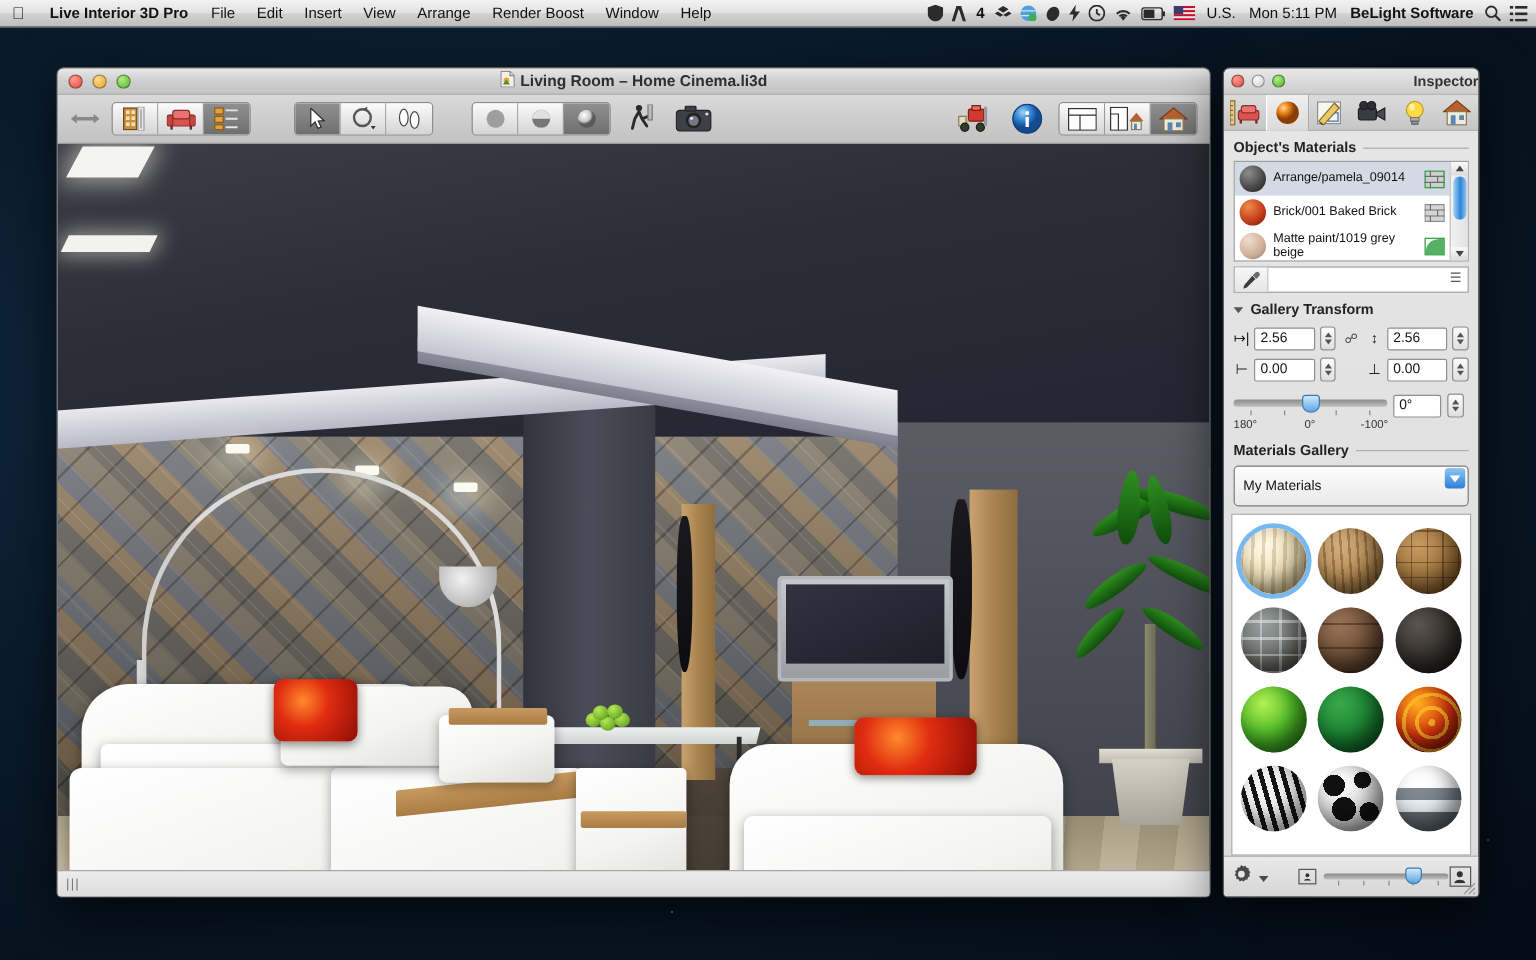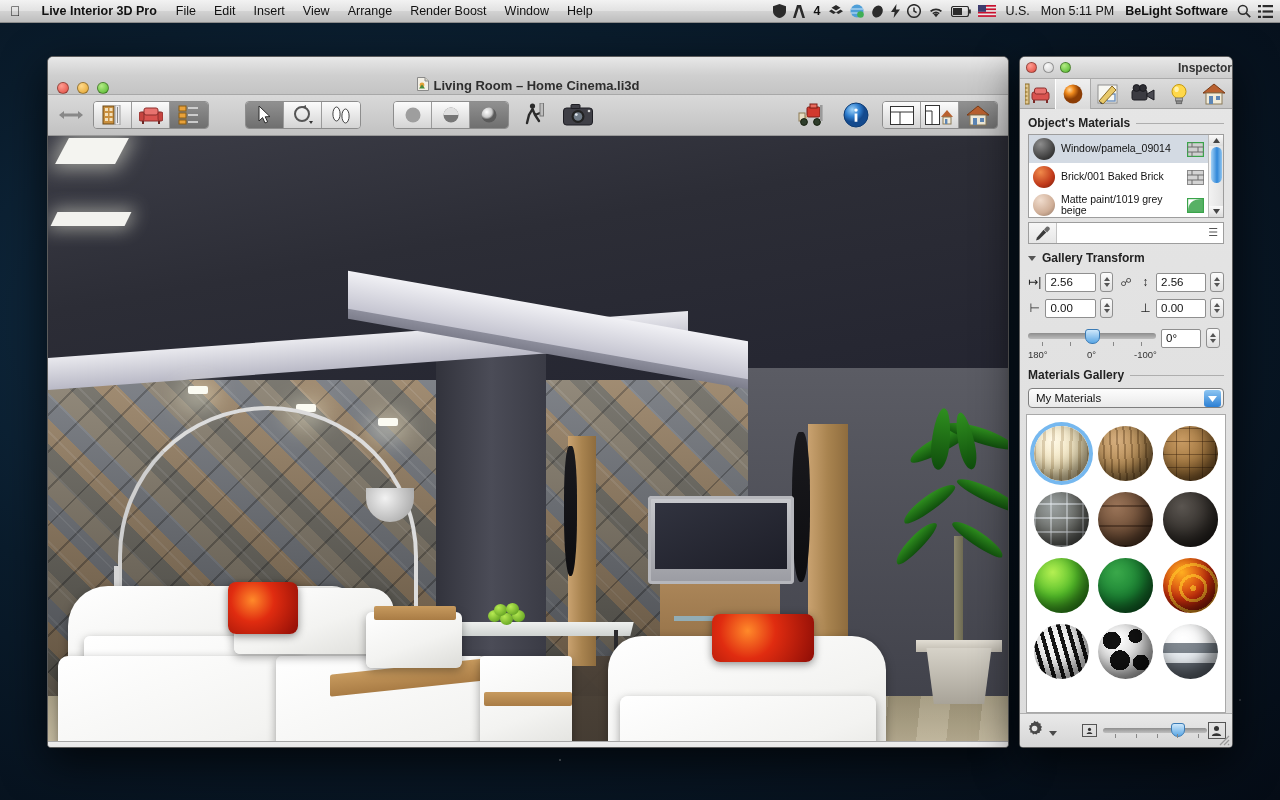"Living Room – Home Cinema.li3d" #titlebar { align-items: flex-end -> center; height: 38px -> 22px }
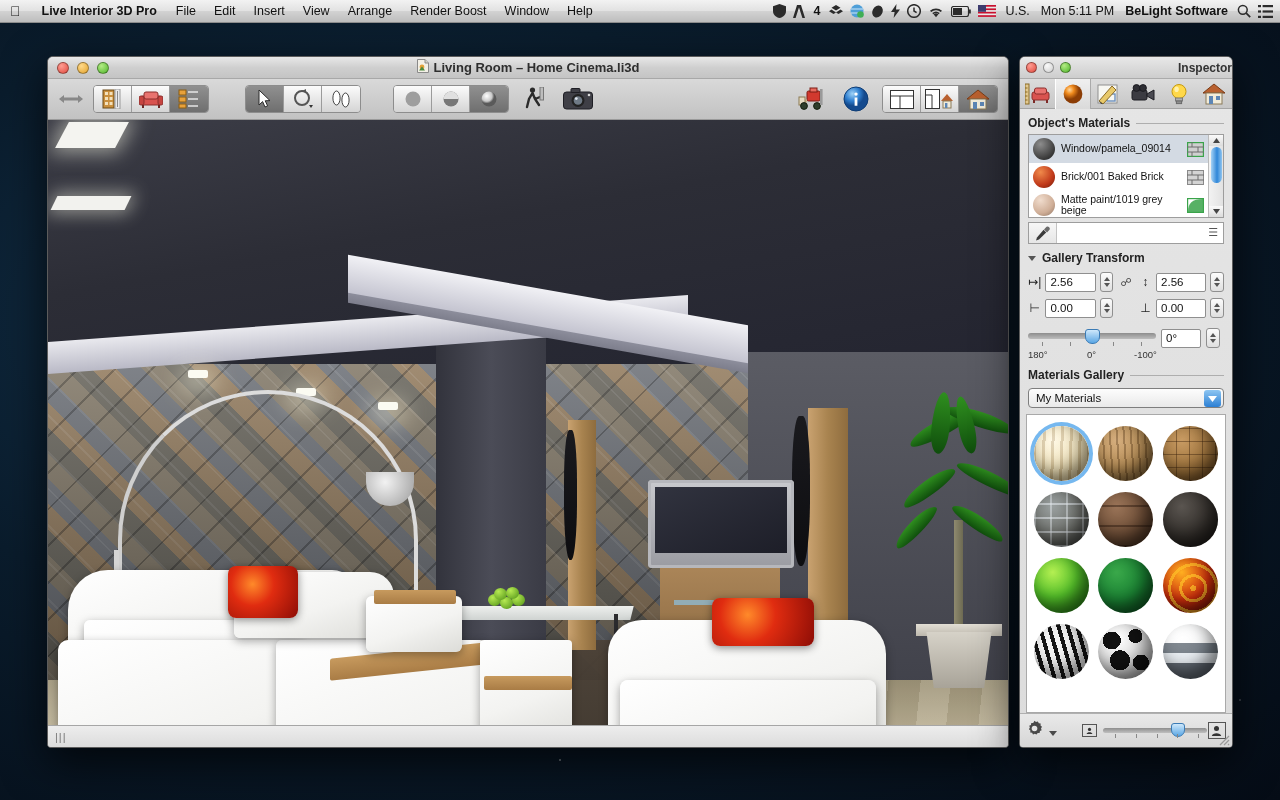"Window/pamela_09014" span.mat-name { text: Window/pamela -> Arrange/pamela }
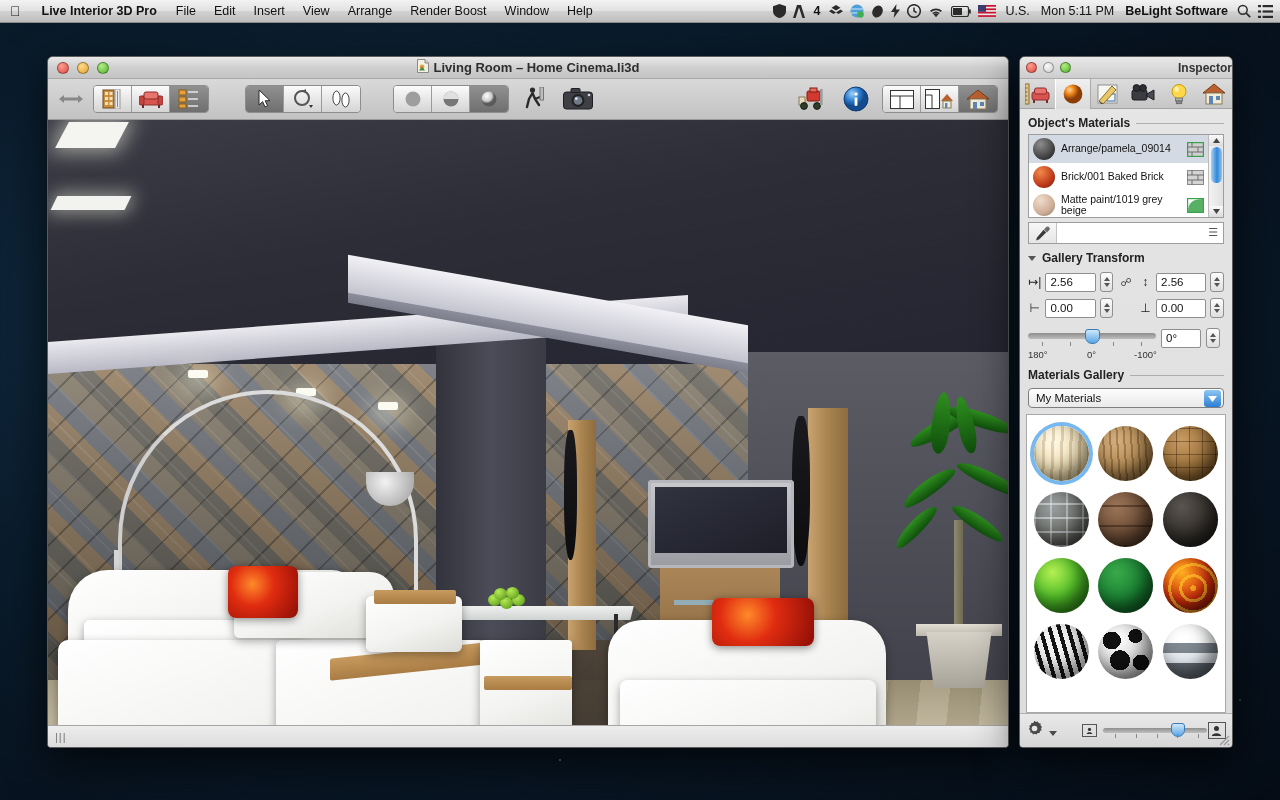"My Materials" #gal-select { height: 20px -> 34px }
